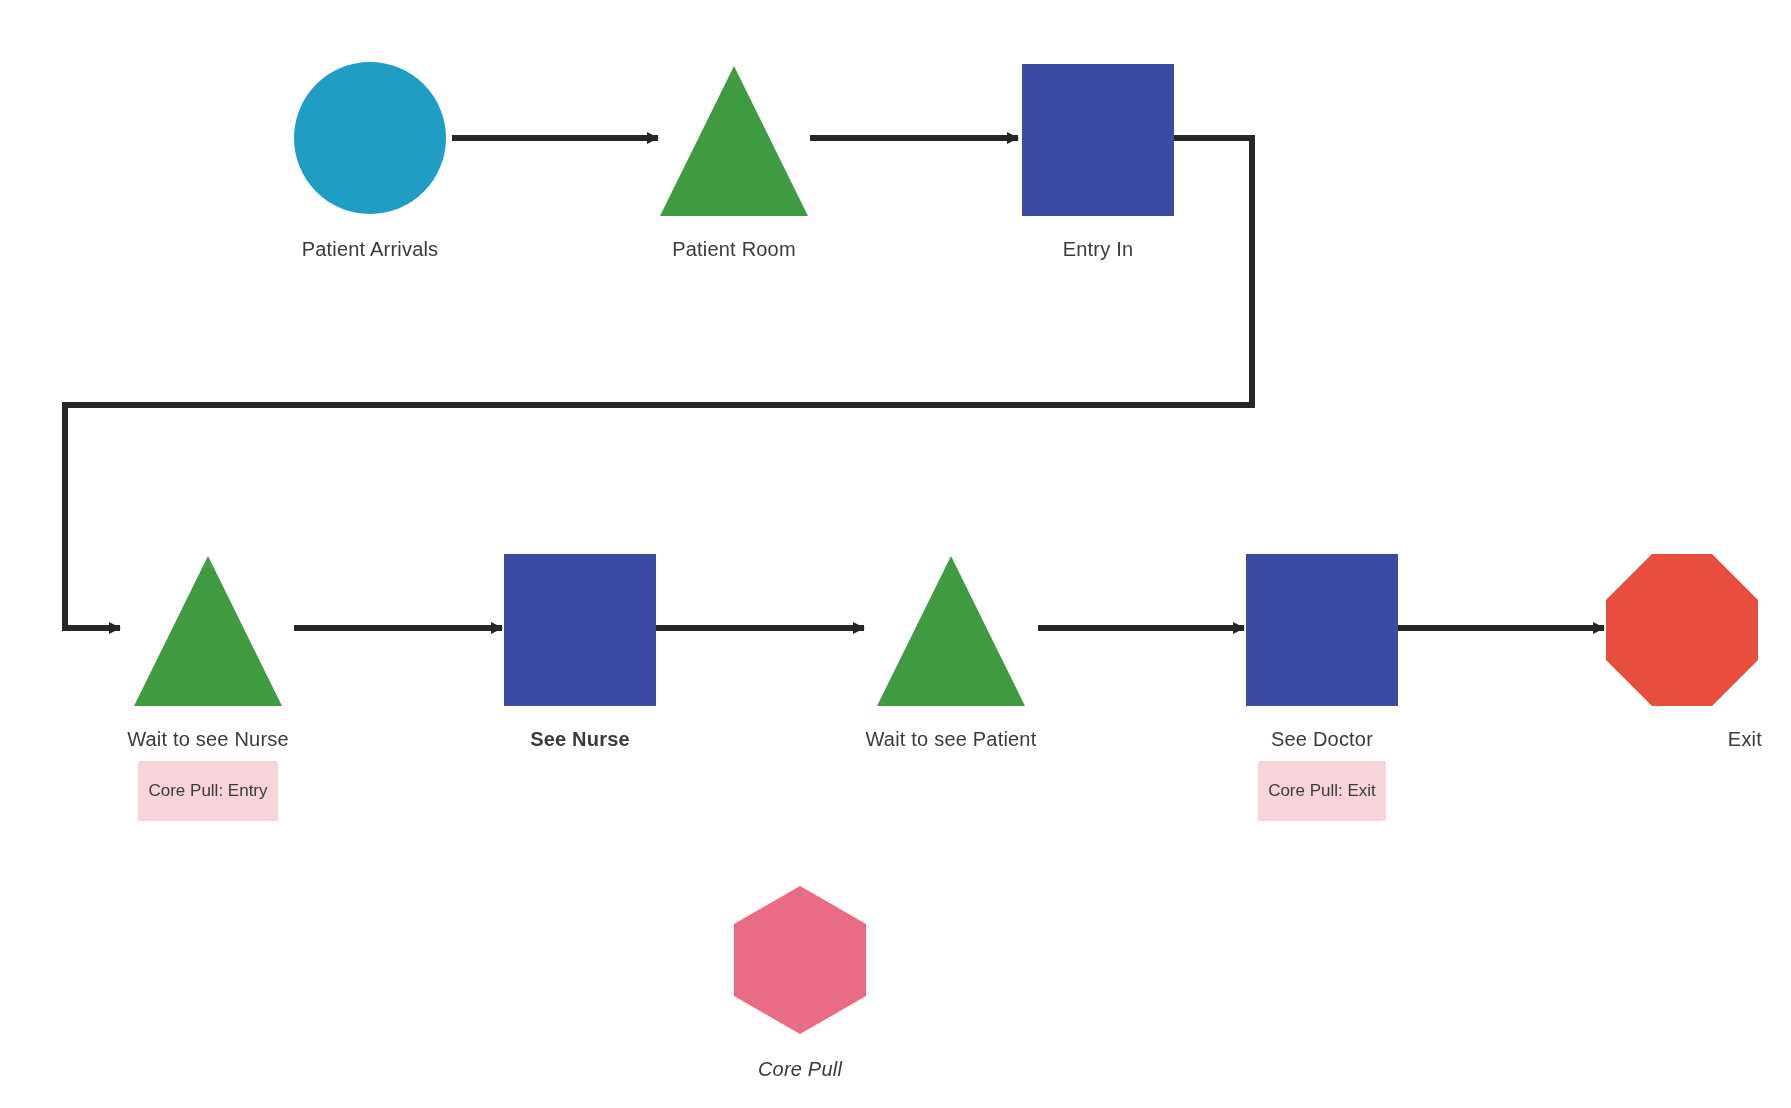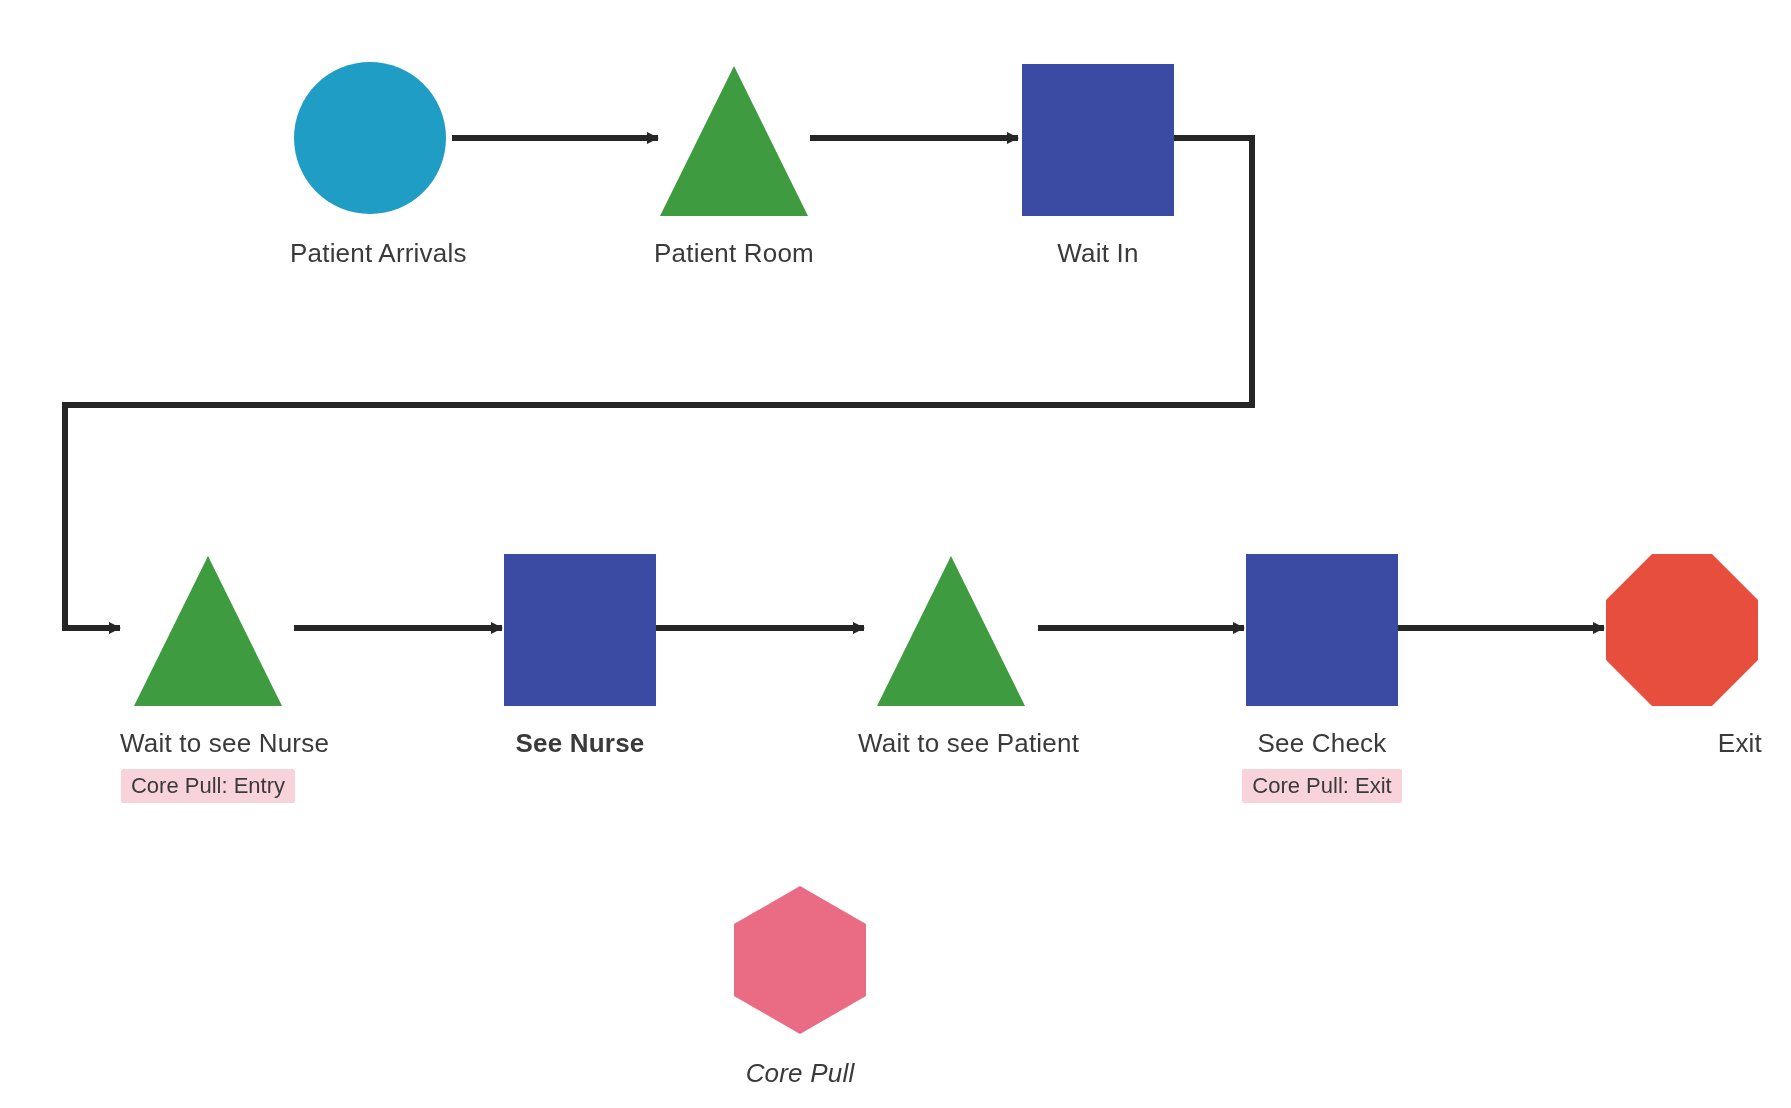"Patient Arrivals" .label { font-size: 26px -> 20px }
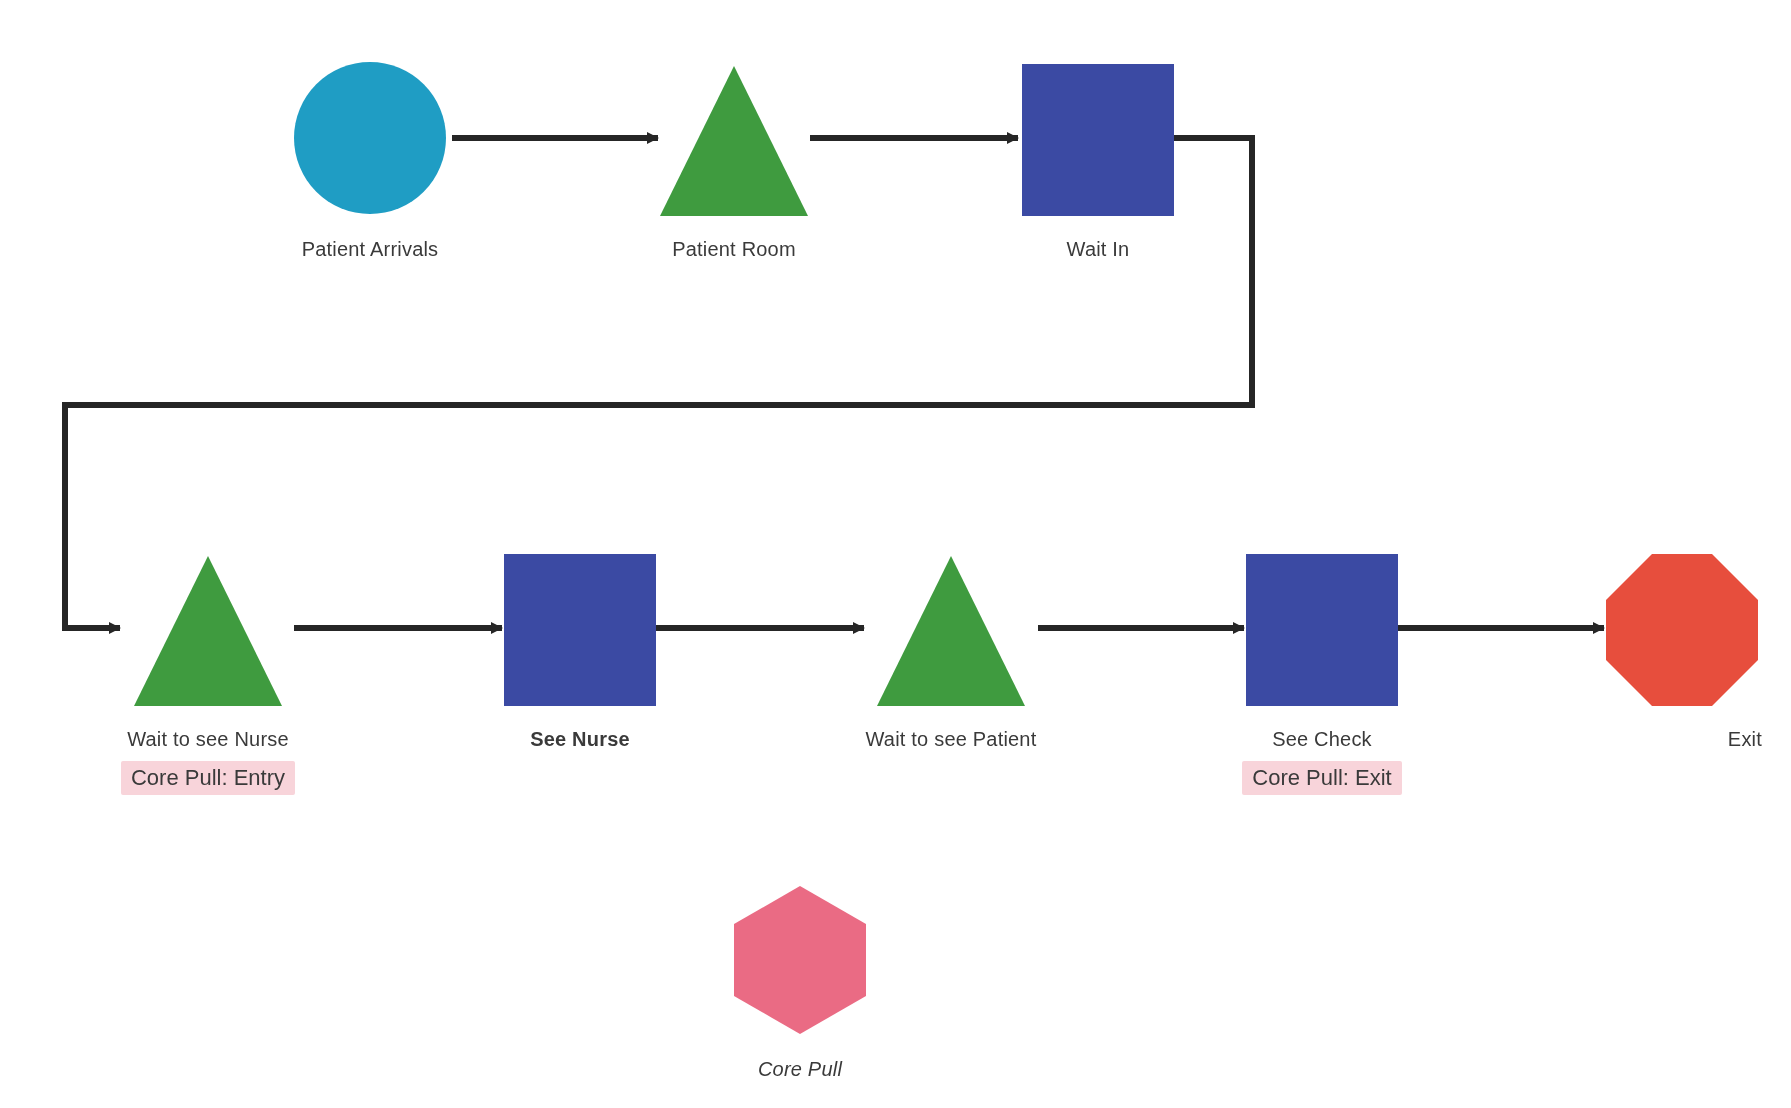"Wait In" span.label { text: Wait -> Entry }
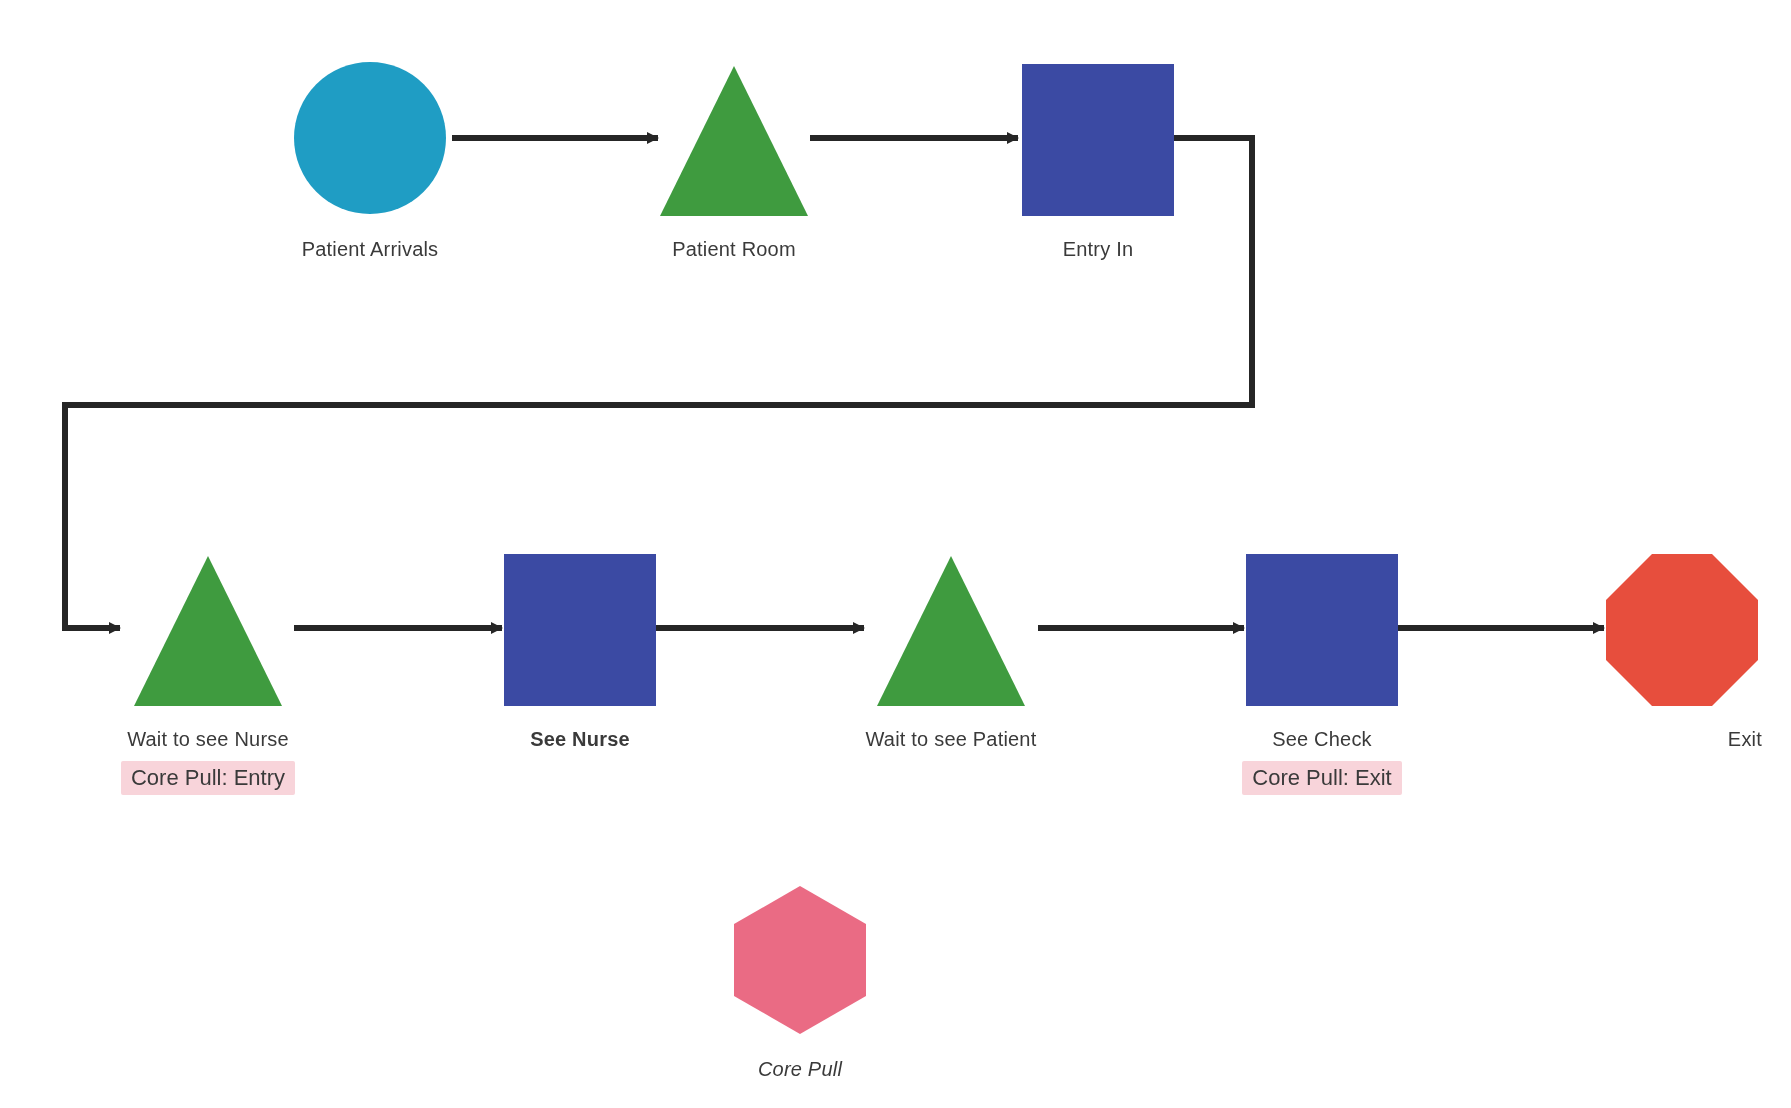"See Check" span.label { text: Check -> Doctor }
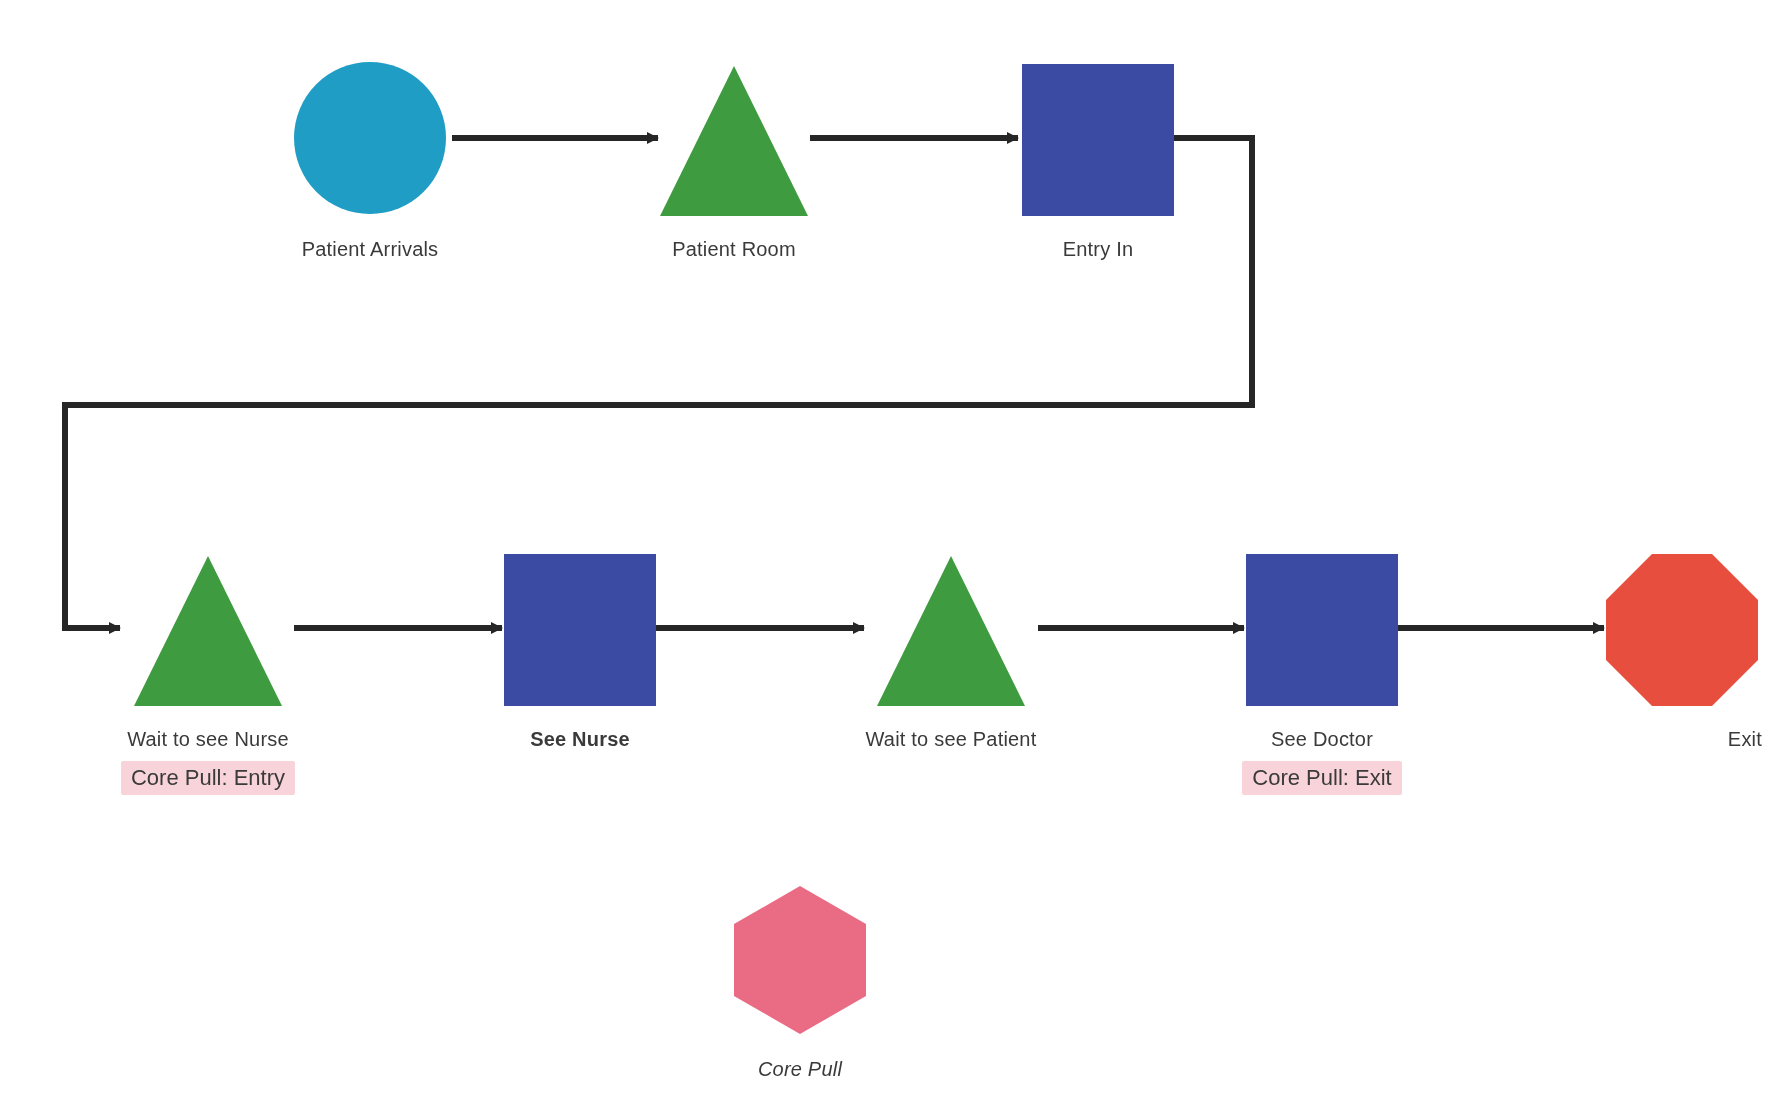"Core Pull: Entry" .tag { font-size: 22px -> 17px; padding: 4px 10px -> 20px 10px }
